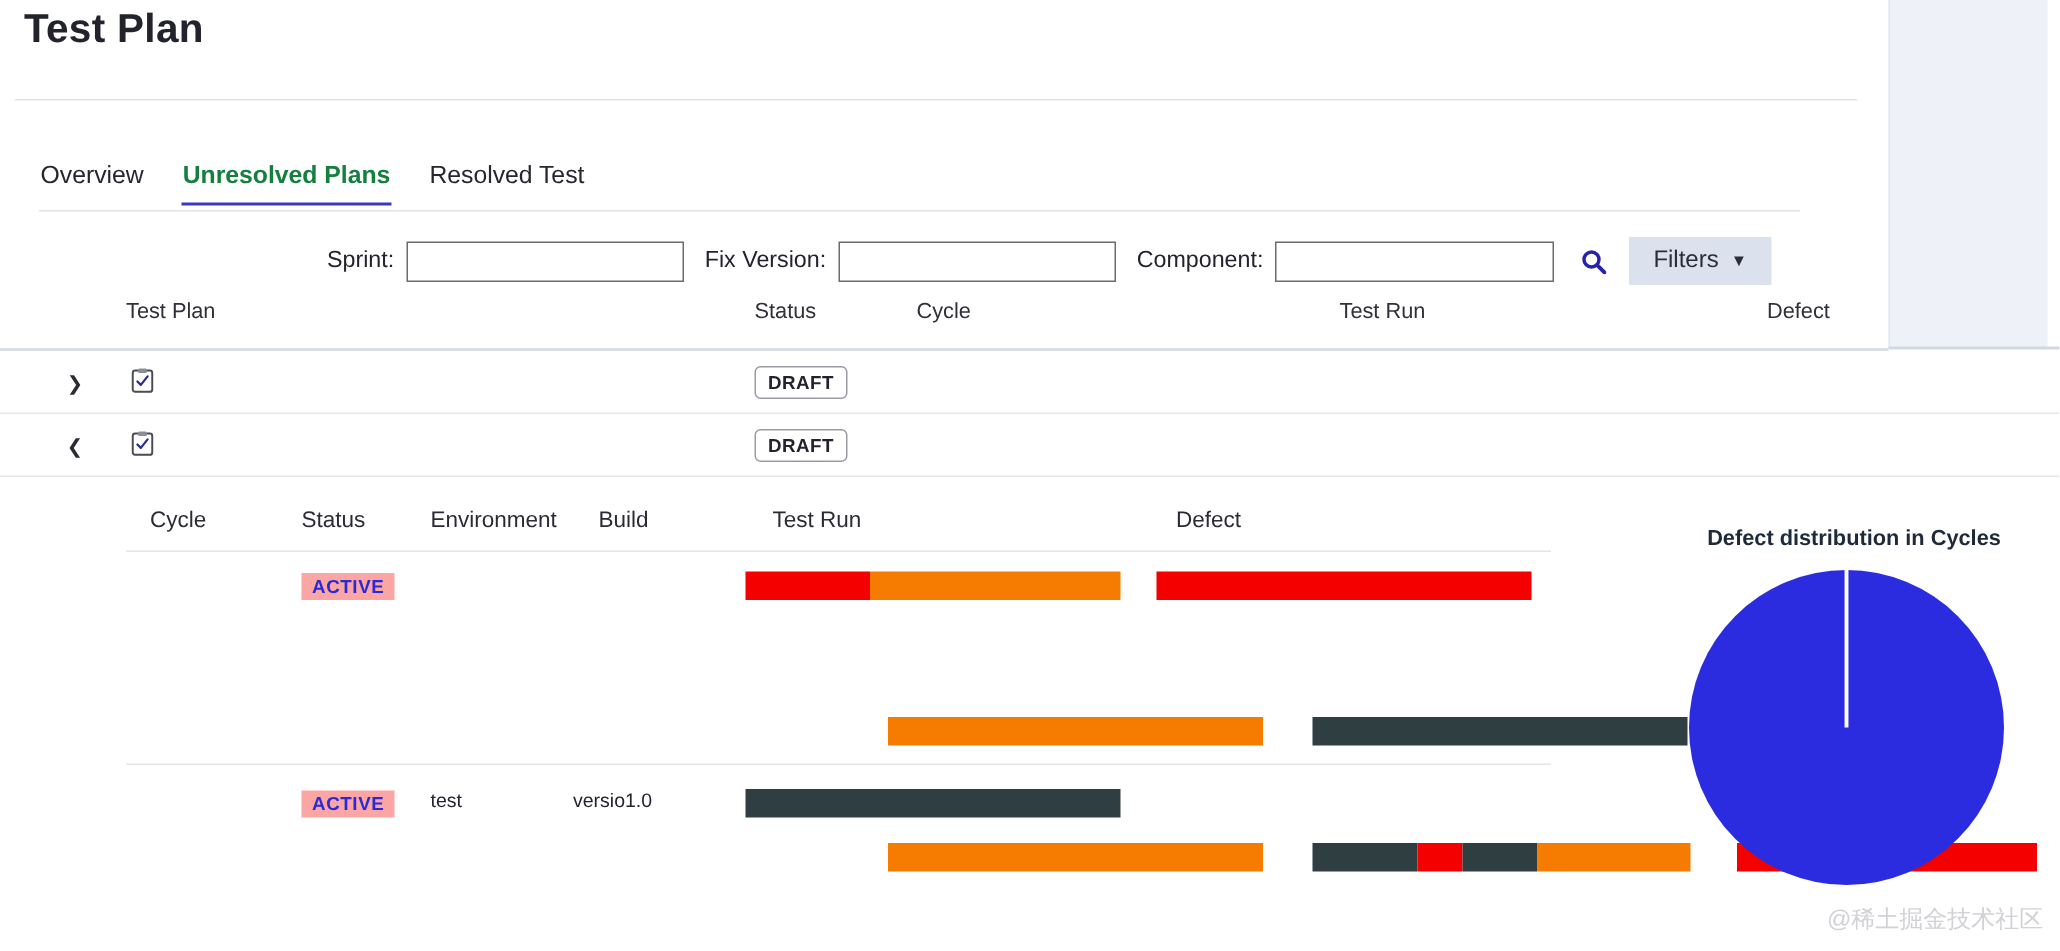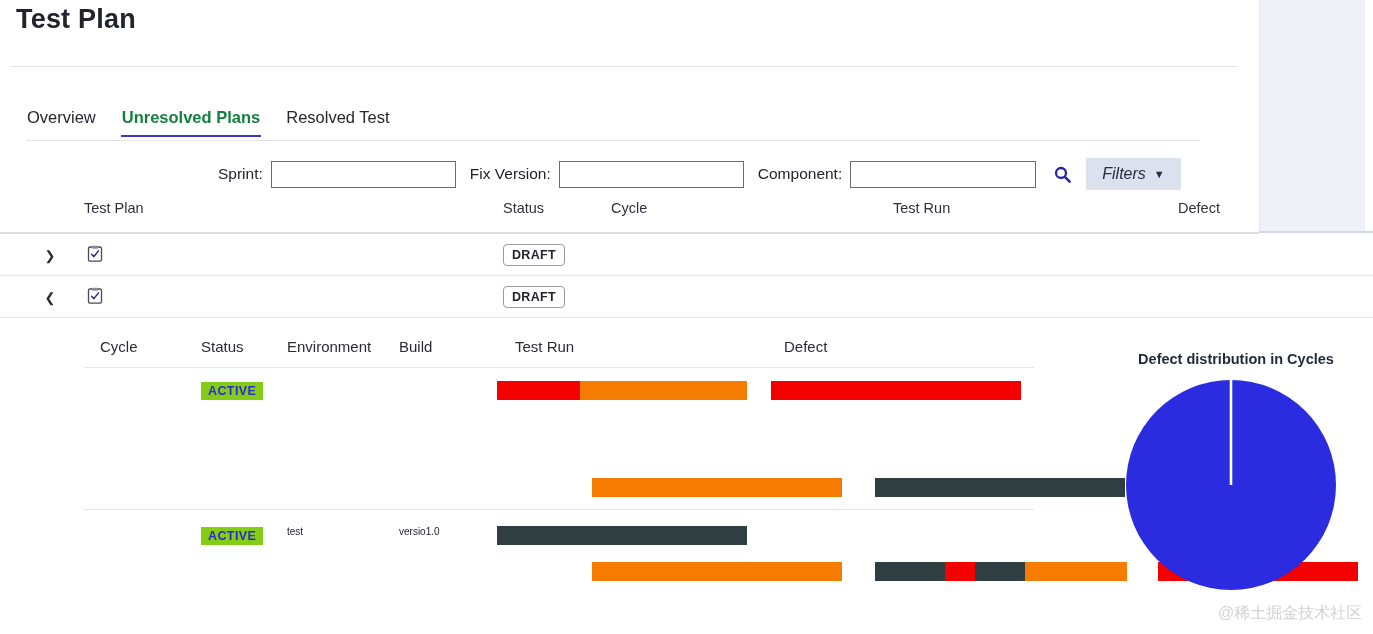"Filters" .filters-btn { font-style: italic -> none }
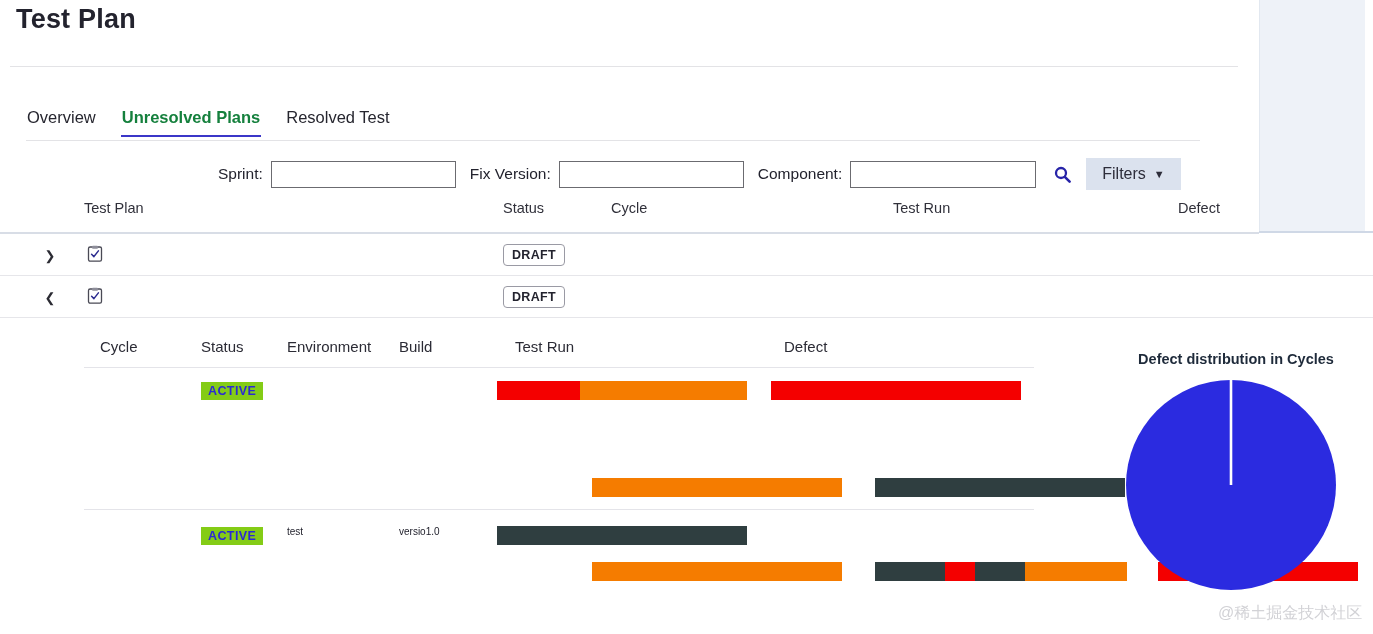"ACTIVE" .active-badge { background: #84cc16 -> #fca5a5 }
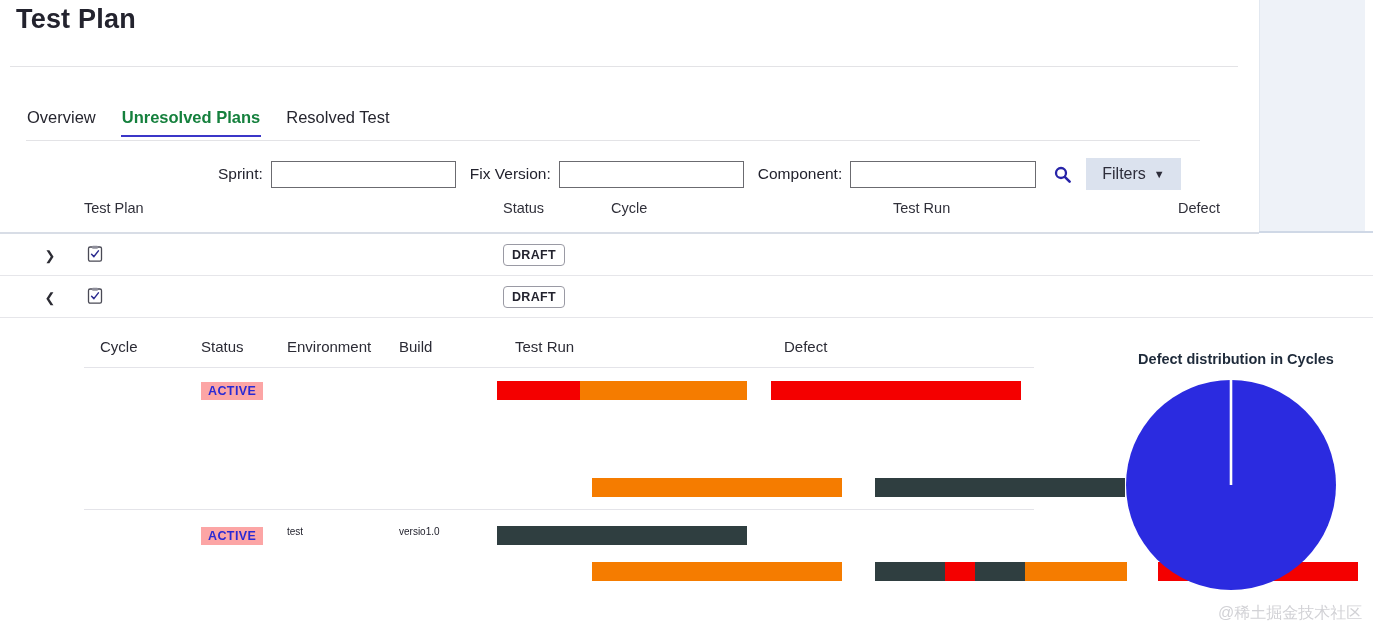"test" .subcell { font-size: 10px -> 13px }
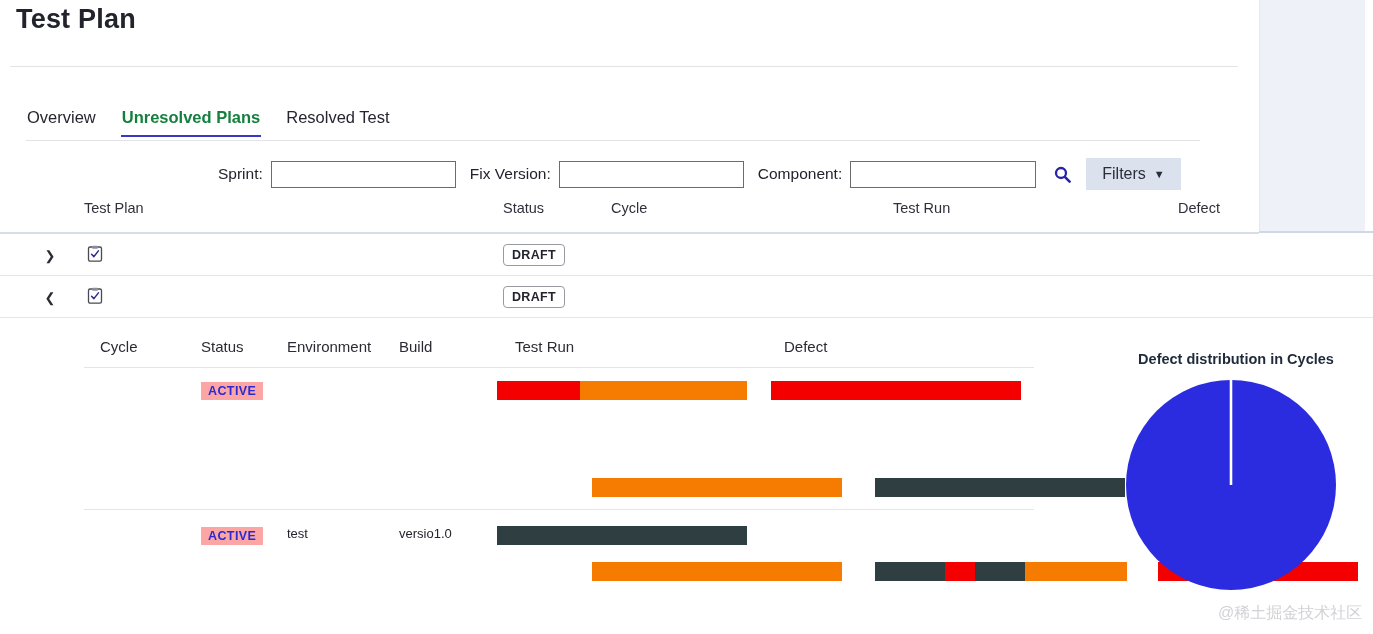"versio1.0" div.subcell { left: 315px -> 298px }
